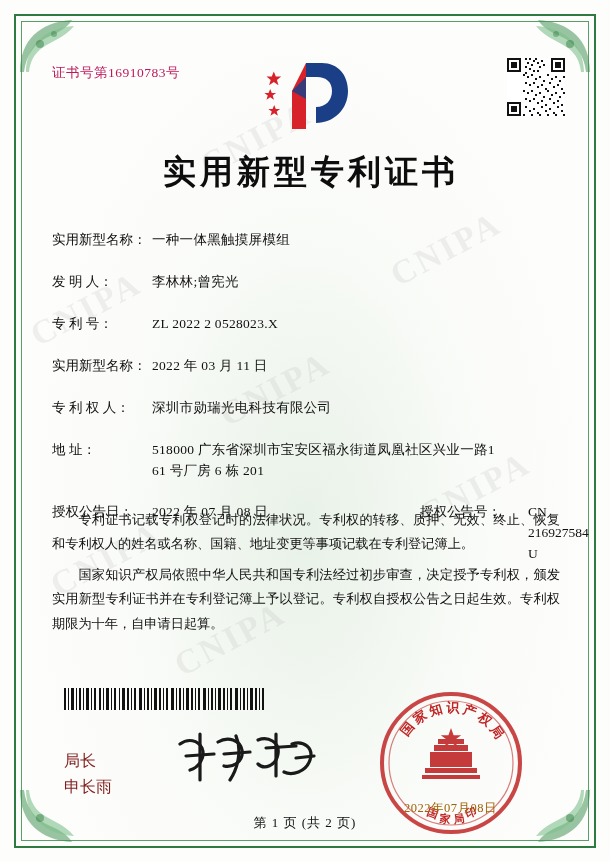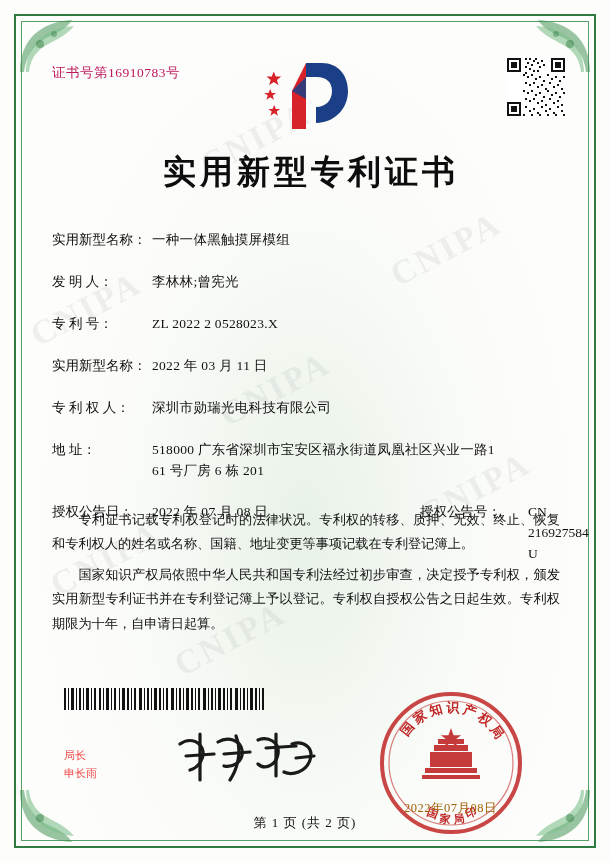"局长" .sig-label { color: #ef4444 -> #7f1d1d; font-family: Liberation Mono, monospace -> Liberation Serif, serif; font-size: 11px -> 16px }
